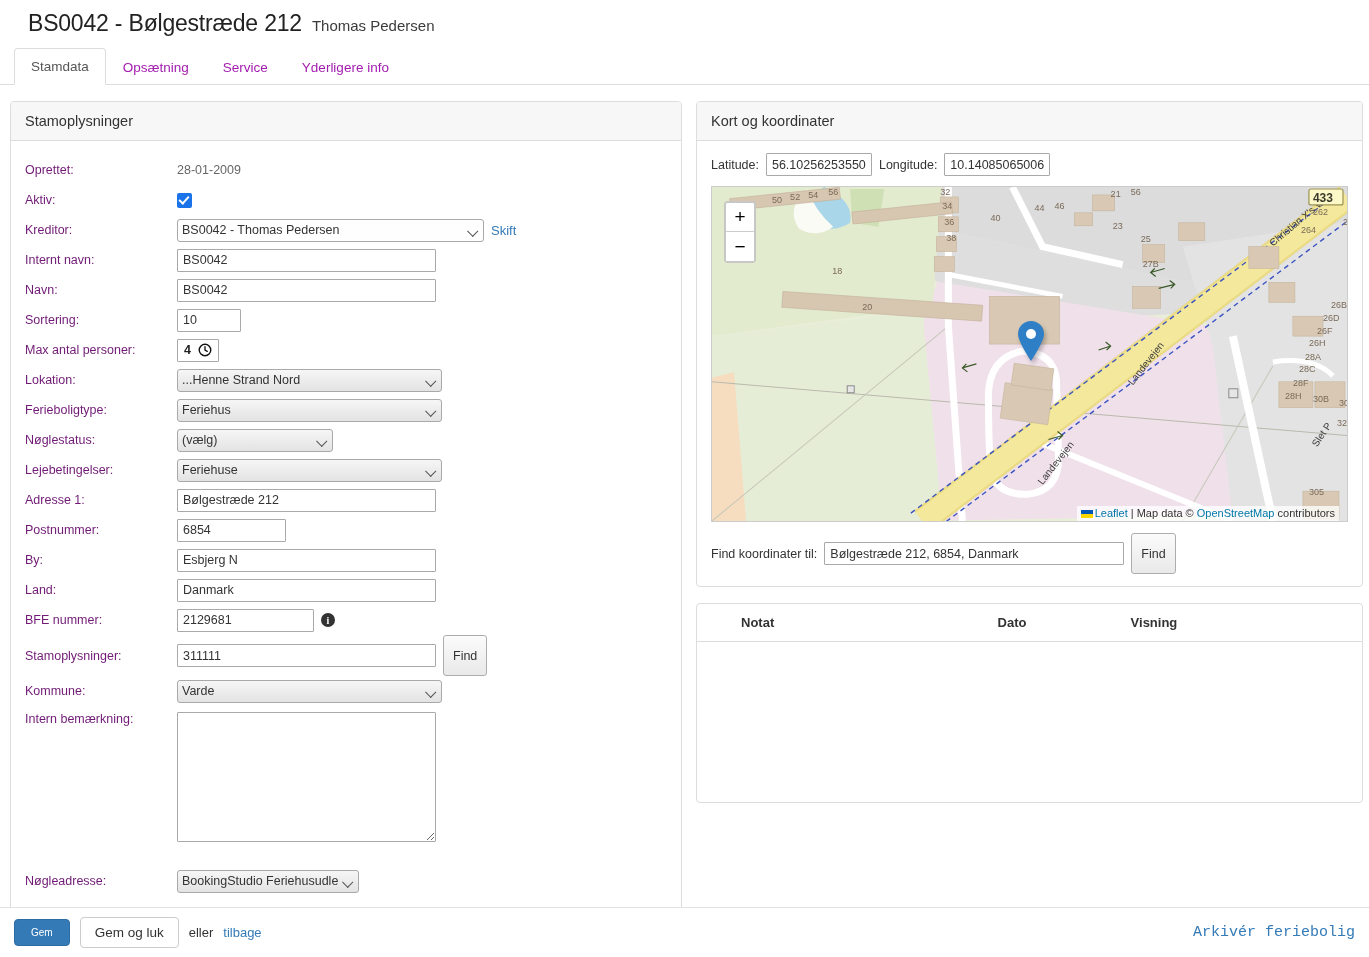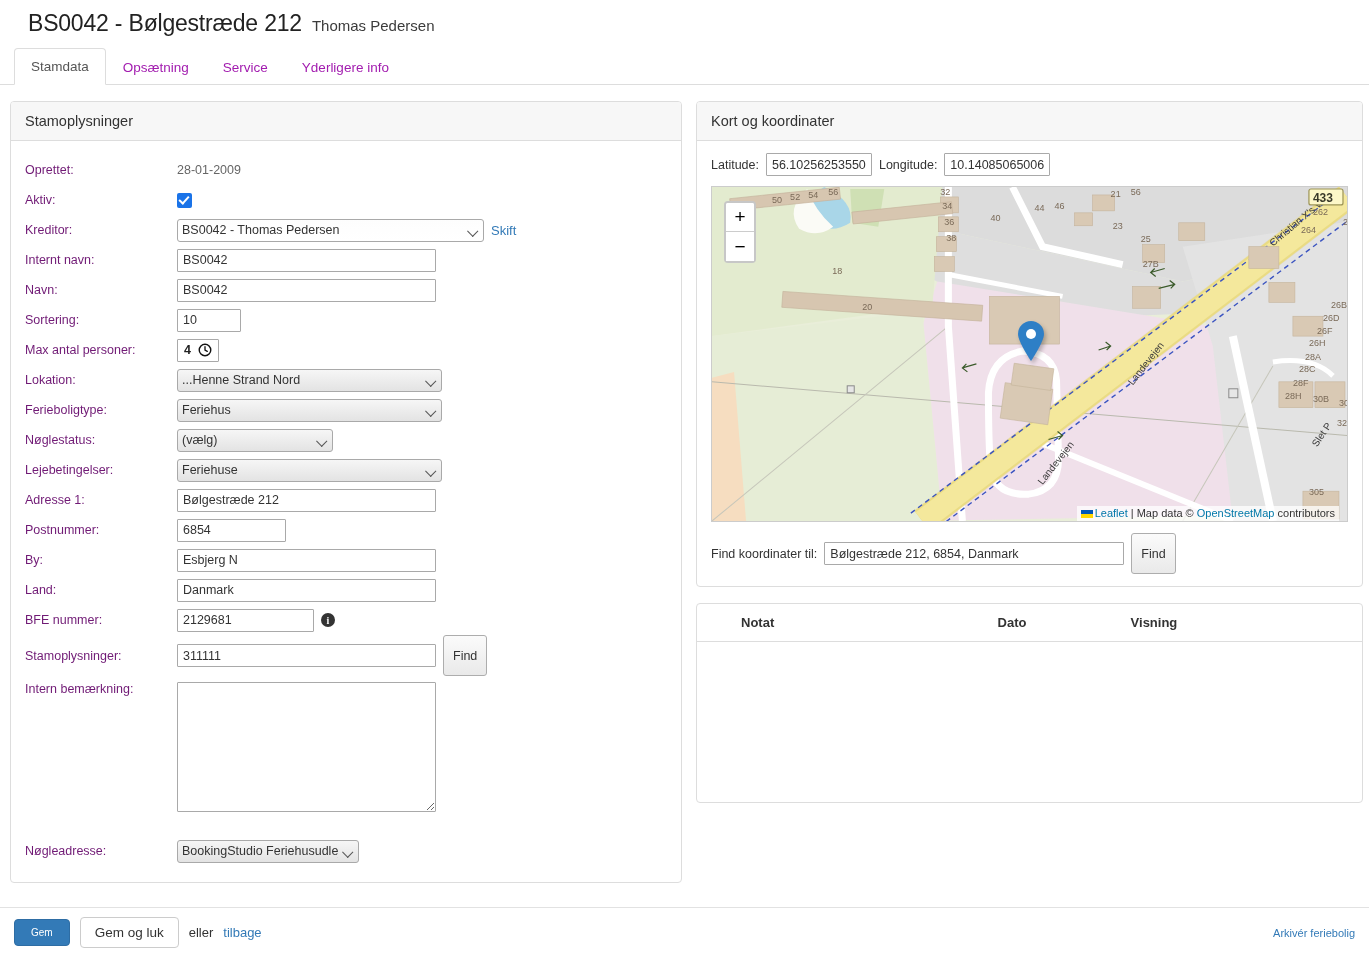"Kommune:" div.frow { html: none -> <div> <div>Kommune:</div> <div> <span> <select> <option>Varde</option> </select></span> </div> </div> }
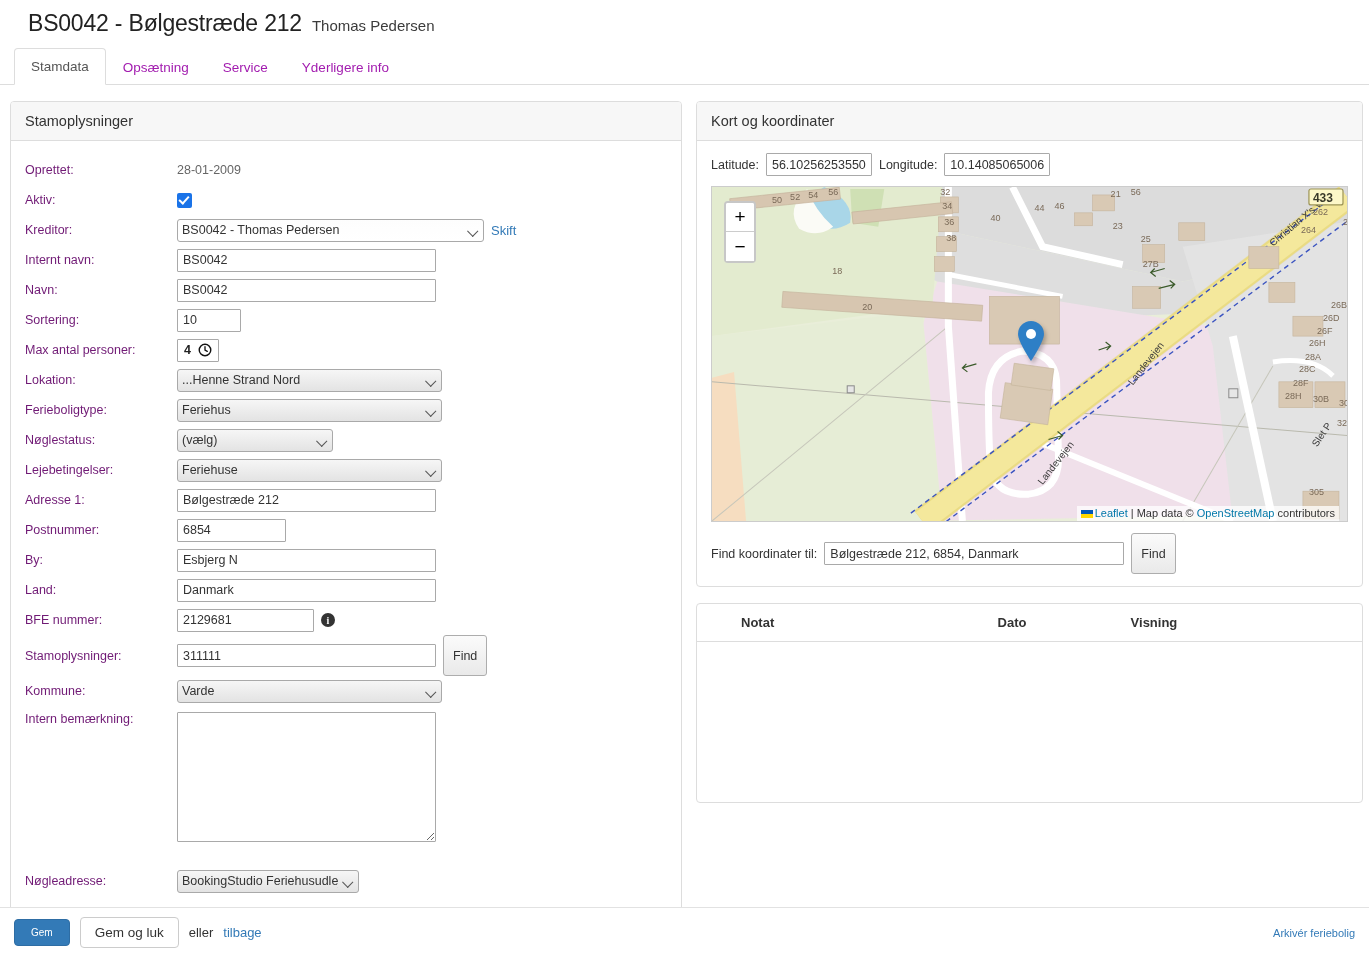"Arkivér feriebolig" .footer-right { font-family: none -> Liberation Mono, monospace; font-size: 11px -> 15px }
